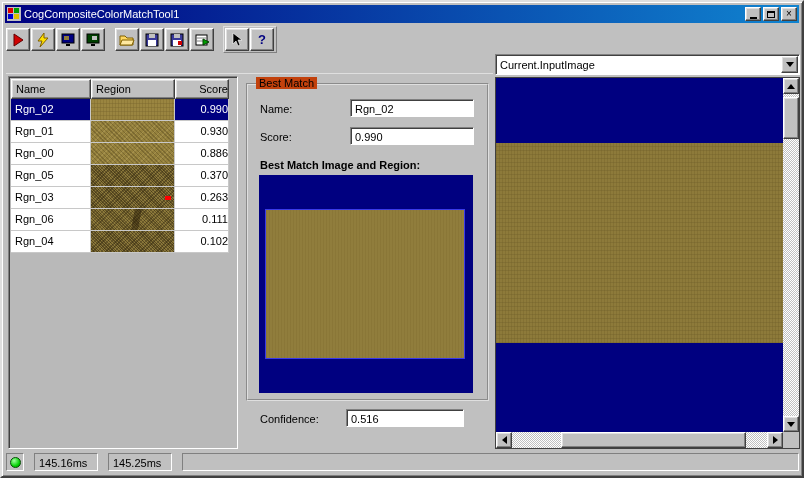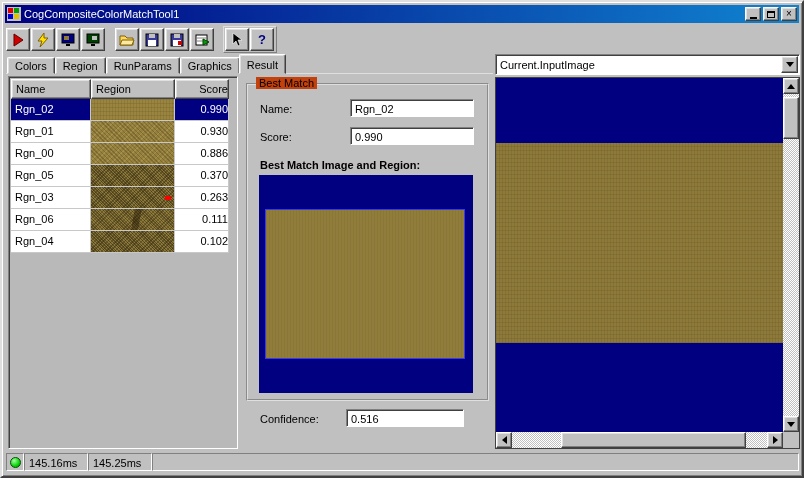"Colors" div.tabs { html: <div> <div>Colors</div> <div>Region</div> <div>RunParams</div> <div>Graphics</div> <div>Result</div> </div> -> none }
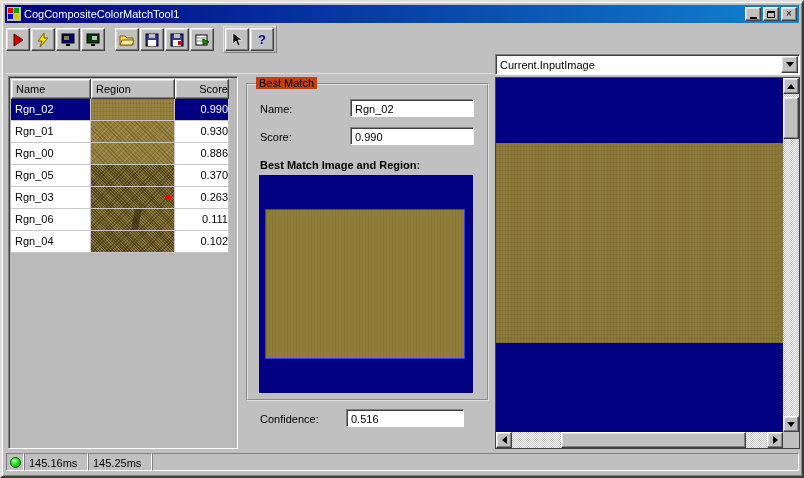"145.16ms" .statusbar { gap: 0 -> 10px }
